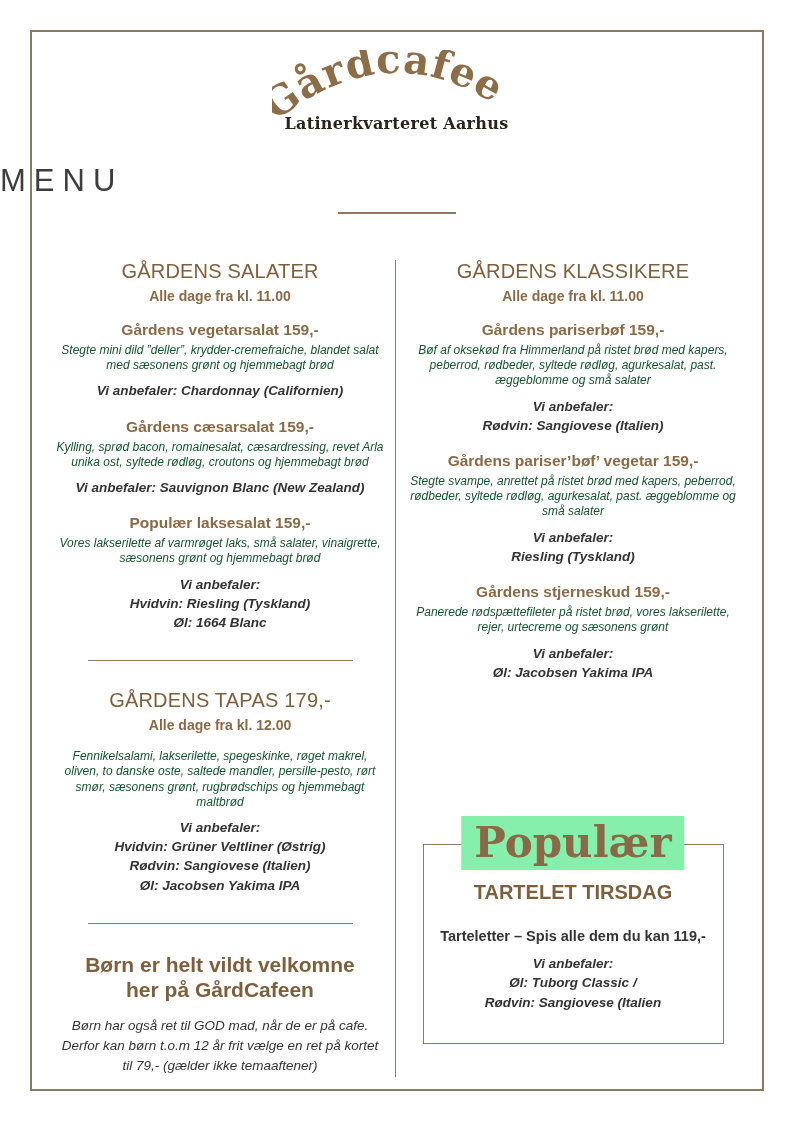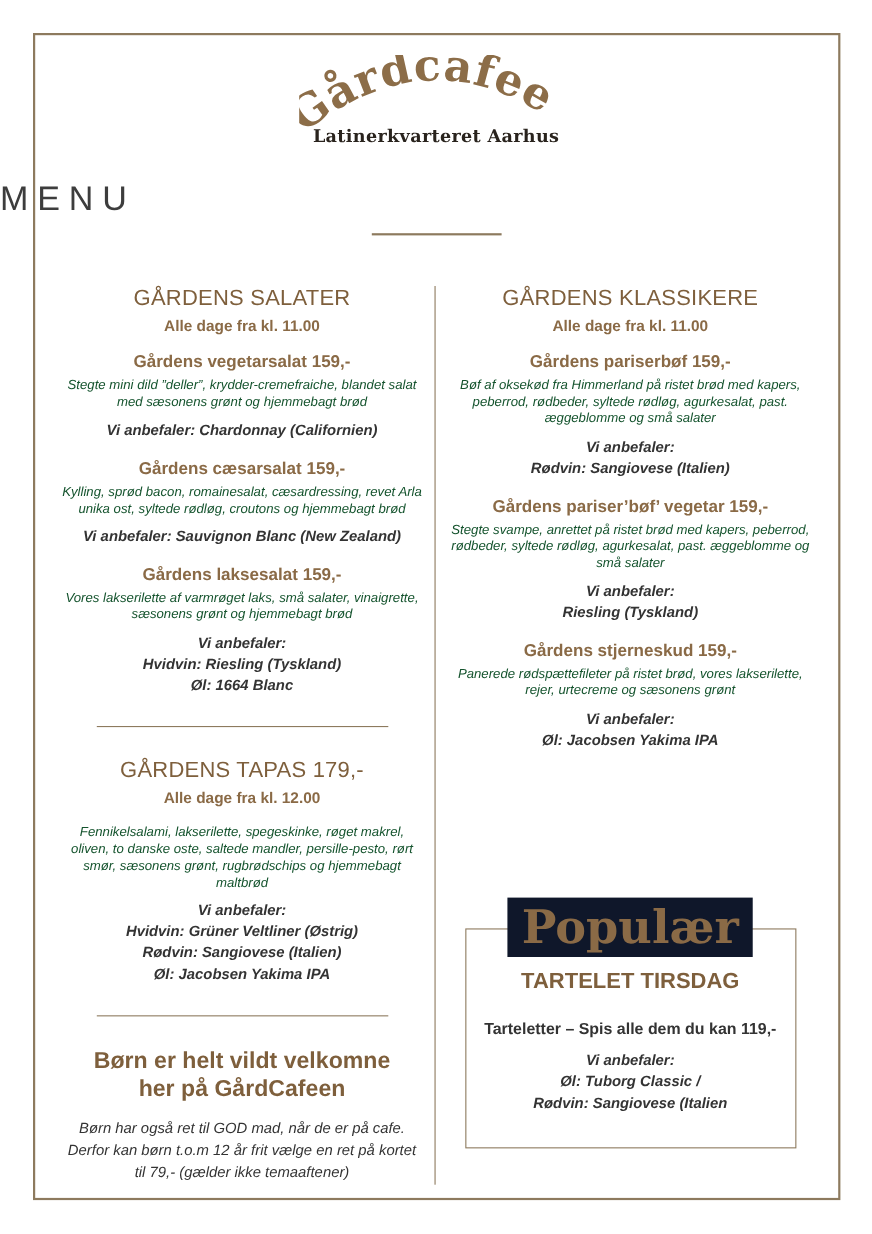"Gårdens laksesalat 159,-" div.item-title { text: Gårdens -> Populær }
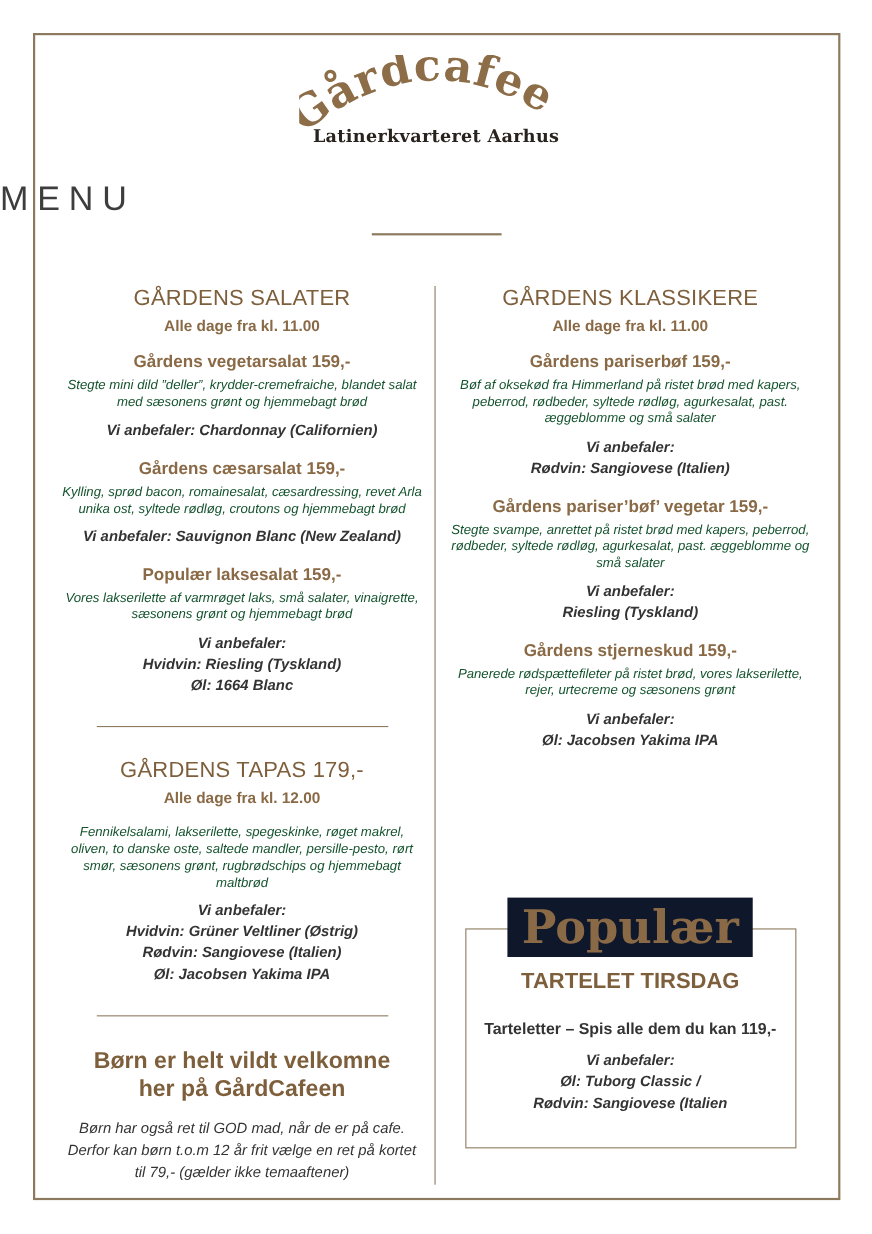"Populær" .popular-badge { background: #0f172a -> #86efac }
